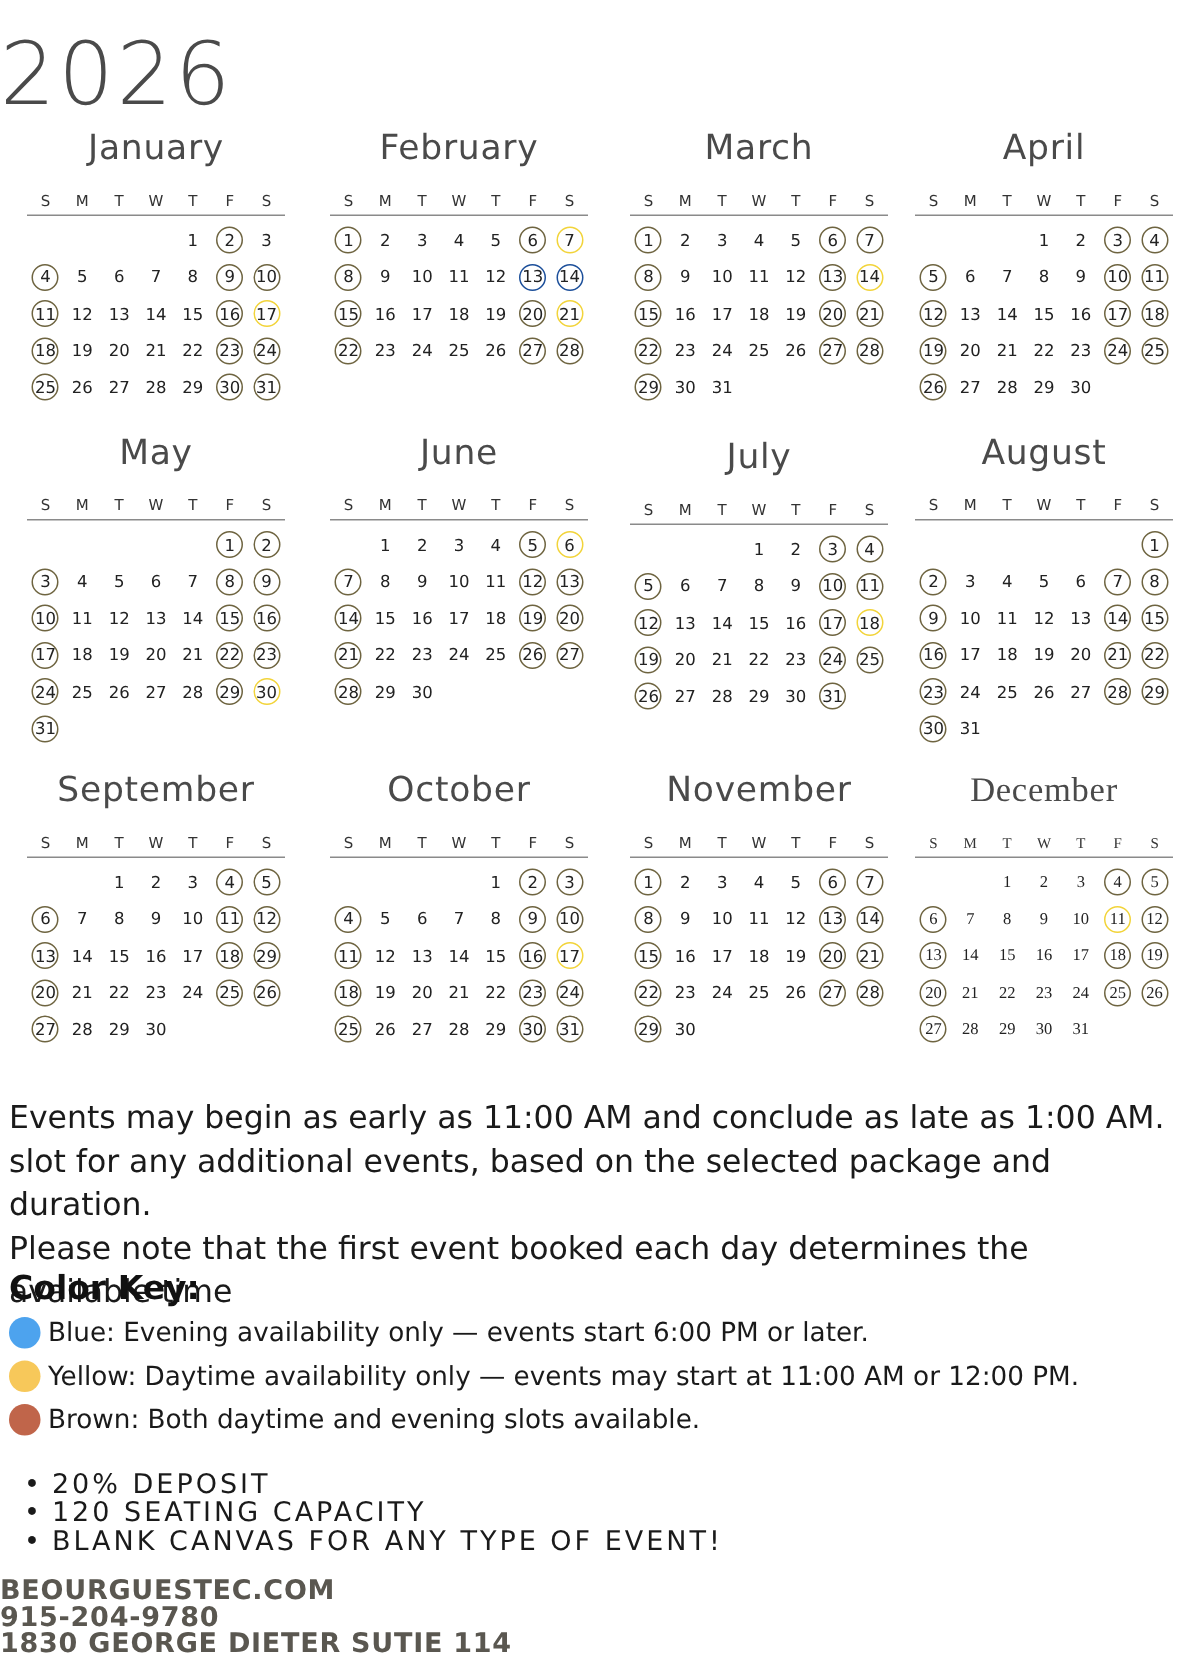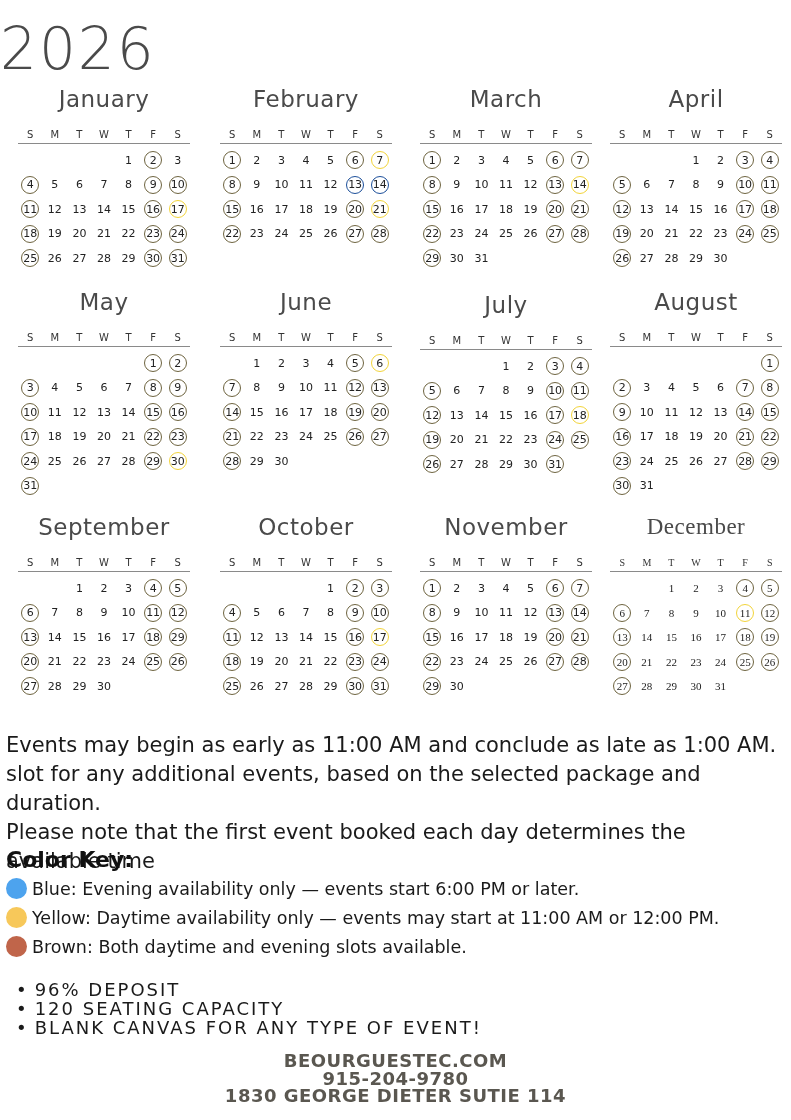"96% DEPOSIT" li { text: 96% -> 20% }
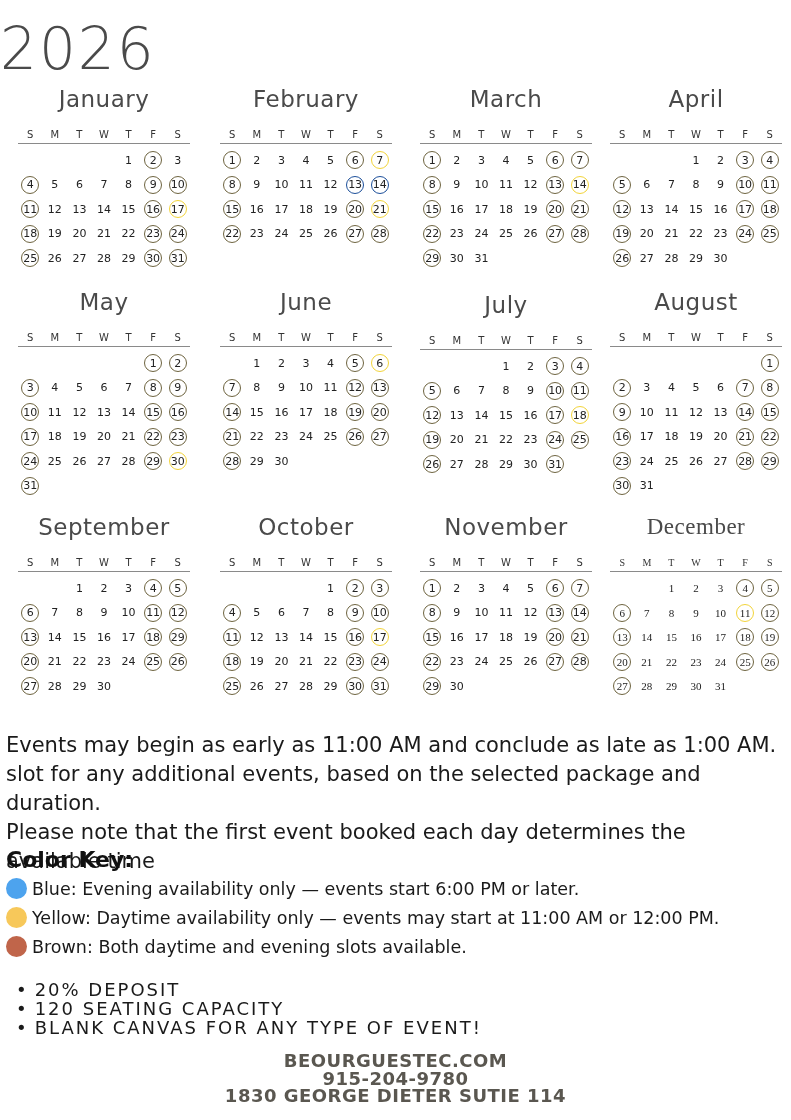"BEOURGUESTEC.COM" .contact { text-align: center -> left }
